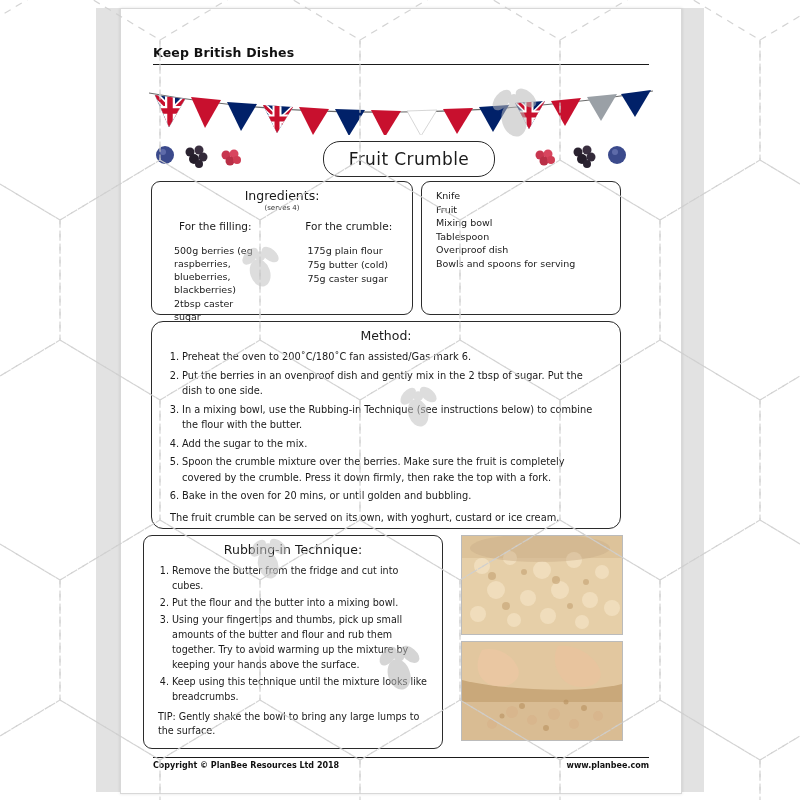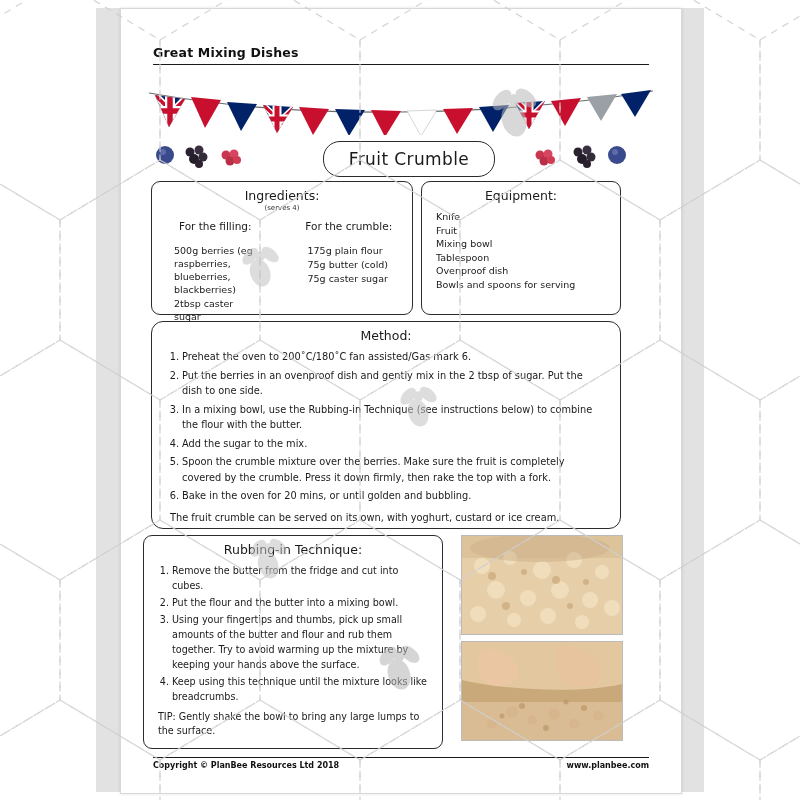"Great Mixing Dishes" div.header-title { text: Great Mixing -> Keep British }
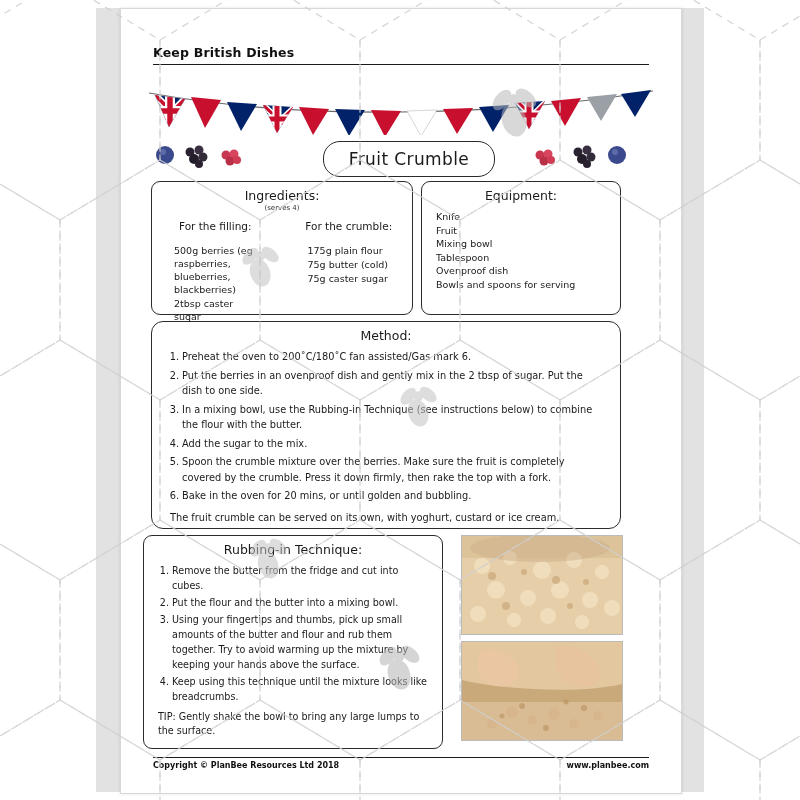"Equipment:" div.box-heading { html: <div>Equipment:</div> -> none }
